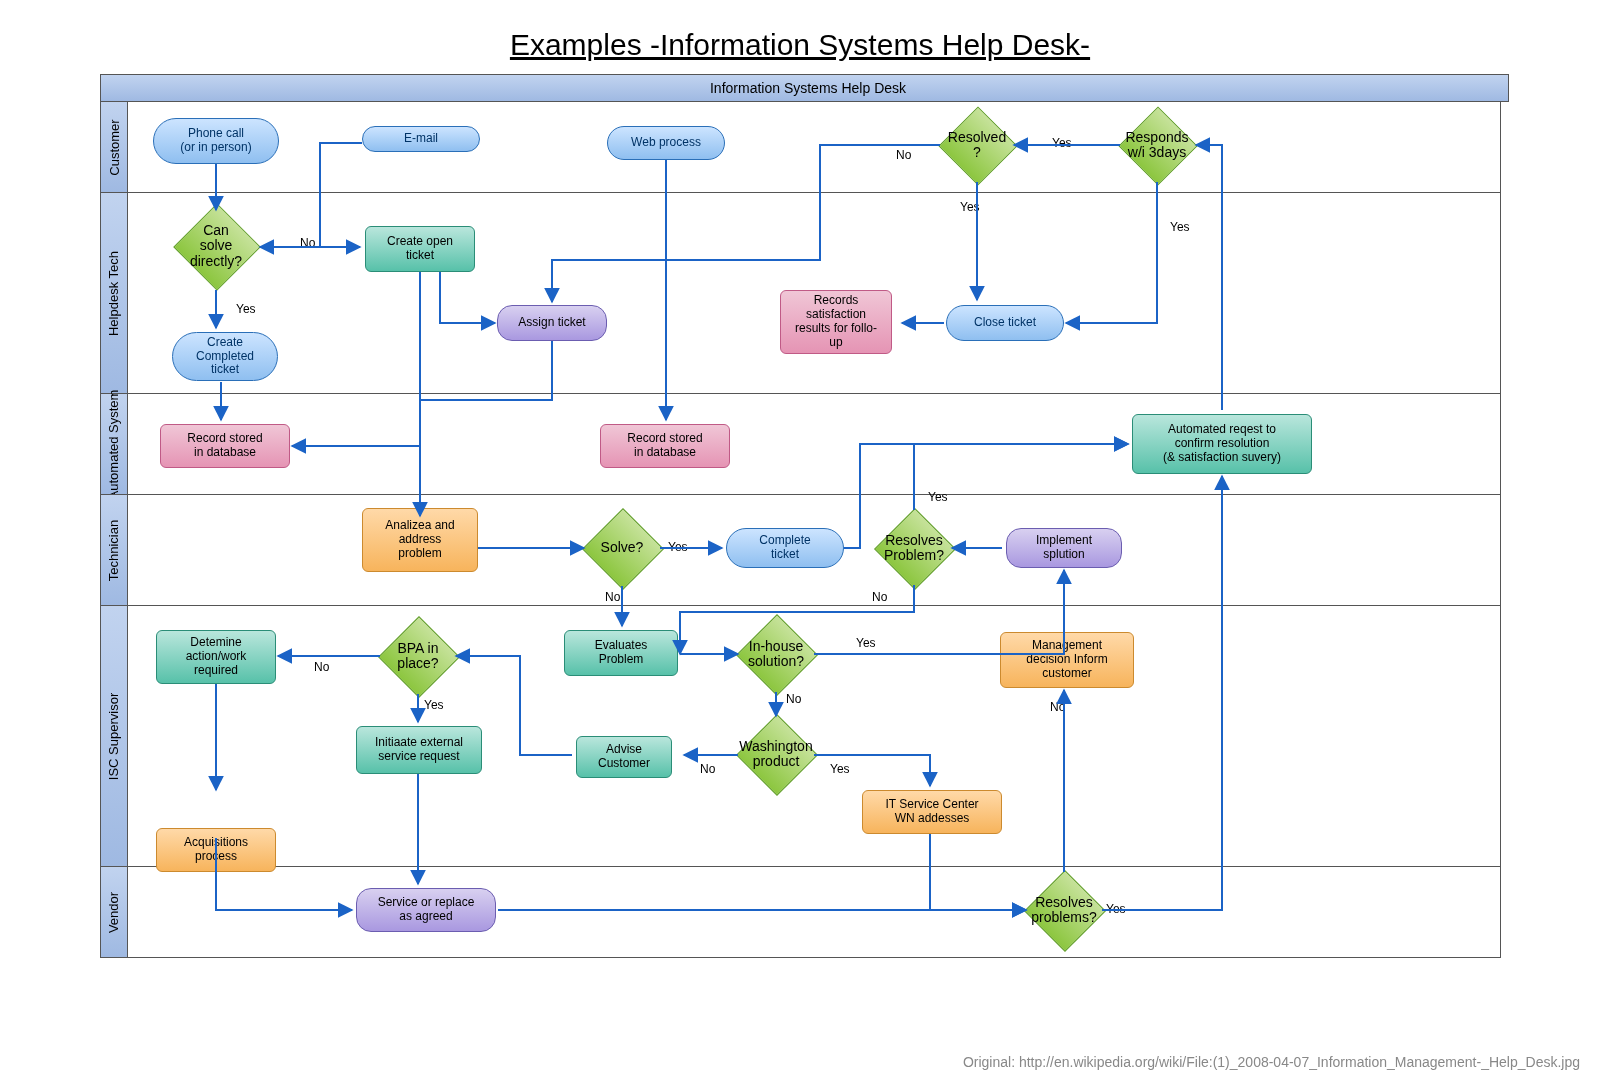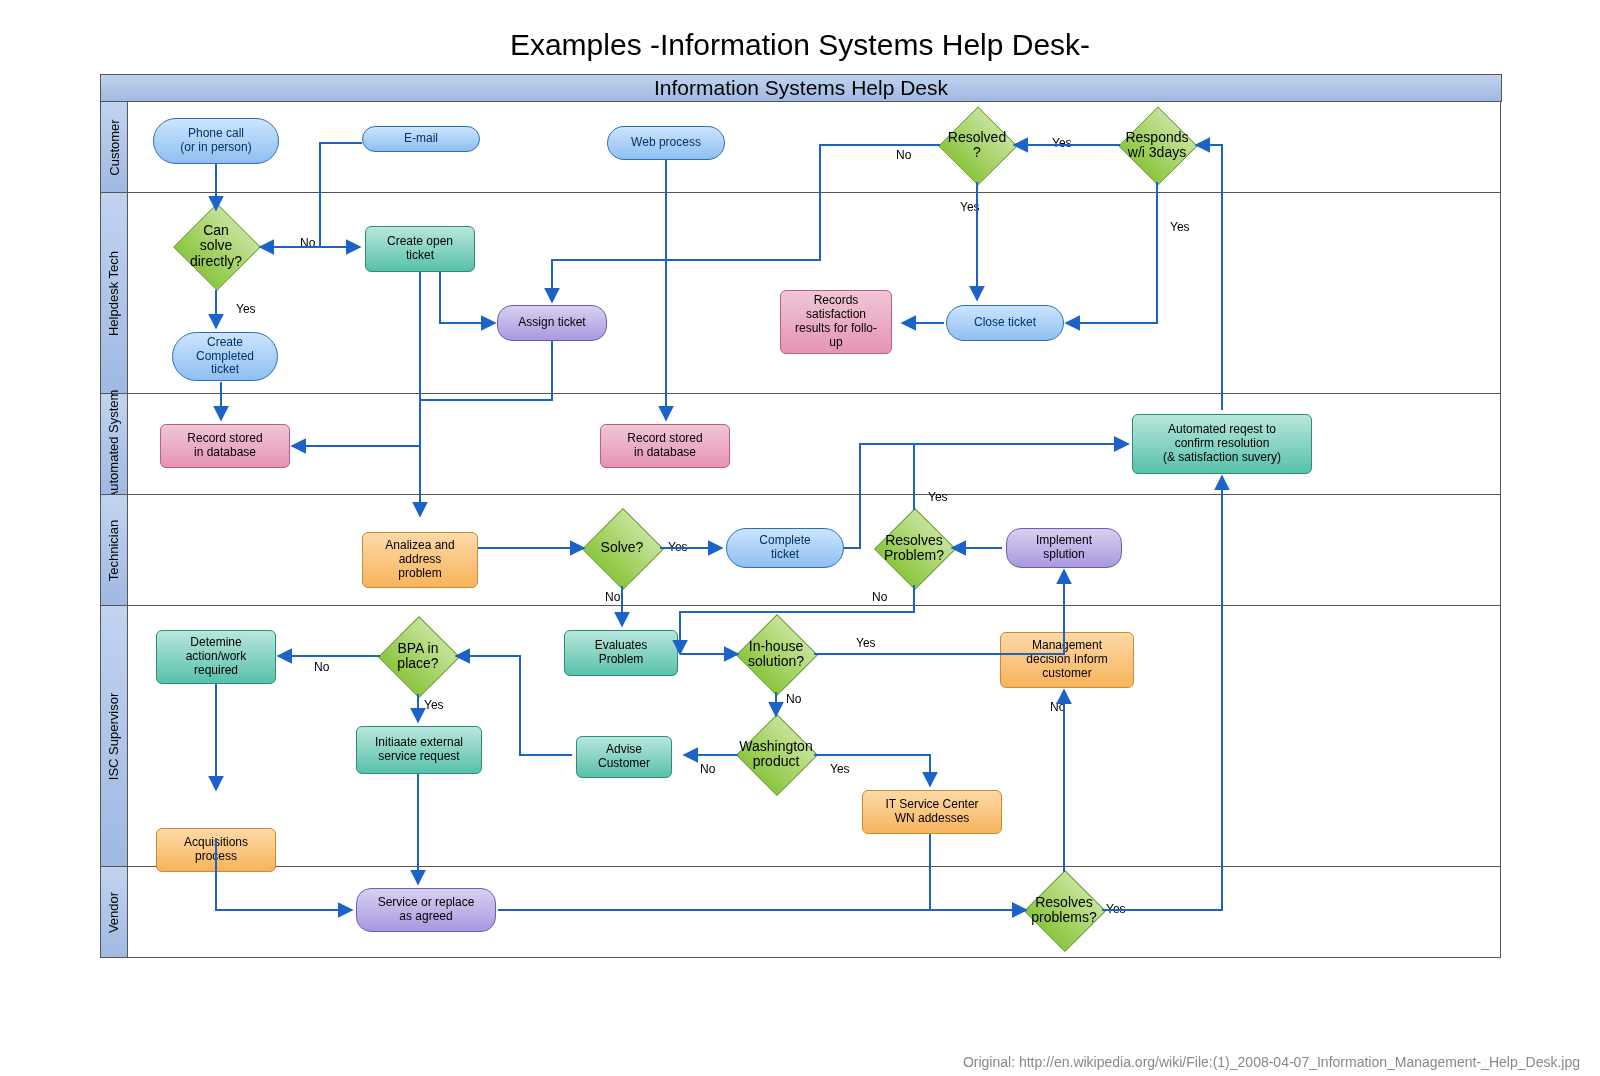"Examples -Information Systems Help Desk-" .page { text-decoration: none -> underline }
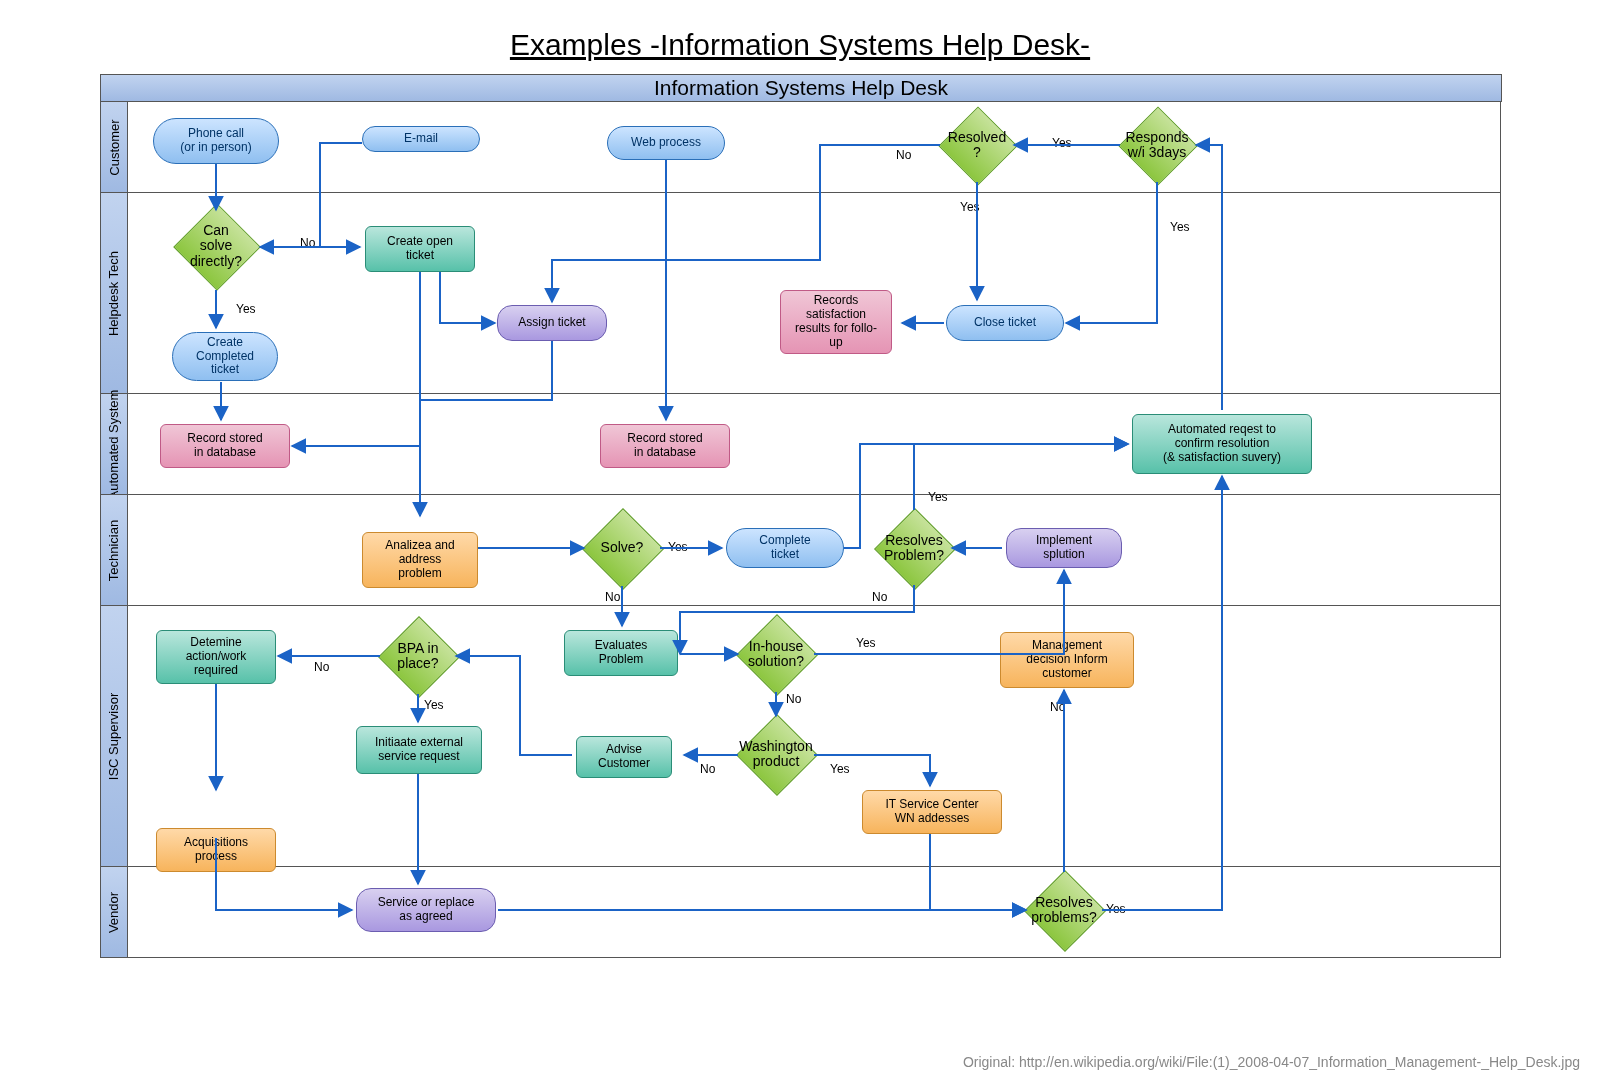"Information Systems Help Desk" .header { font-size: 21px -> 14px; padding-left: none -> 7px }
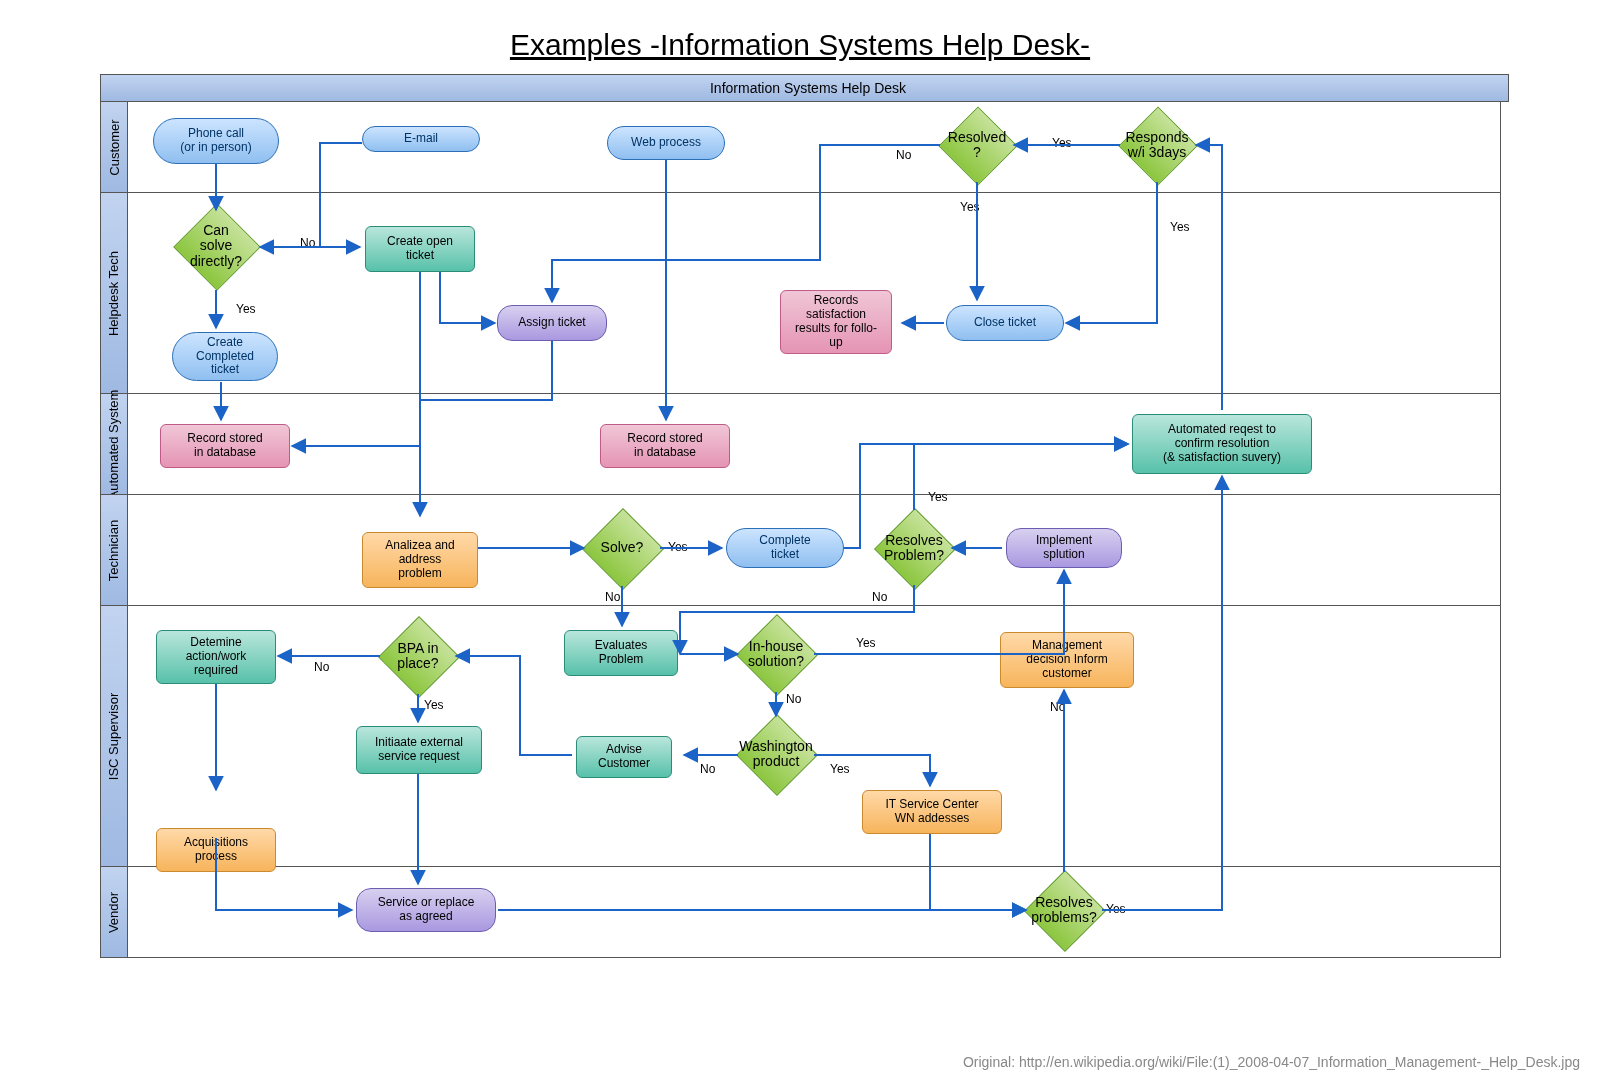"Analizea and" div.shape { height: 56px -> 64px; top: 532px -> 508px }
